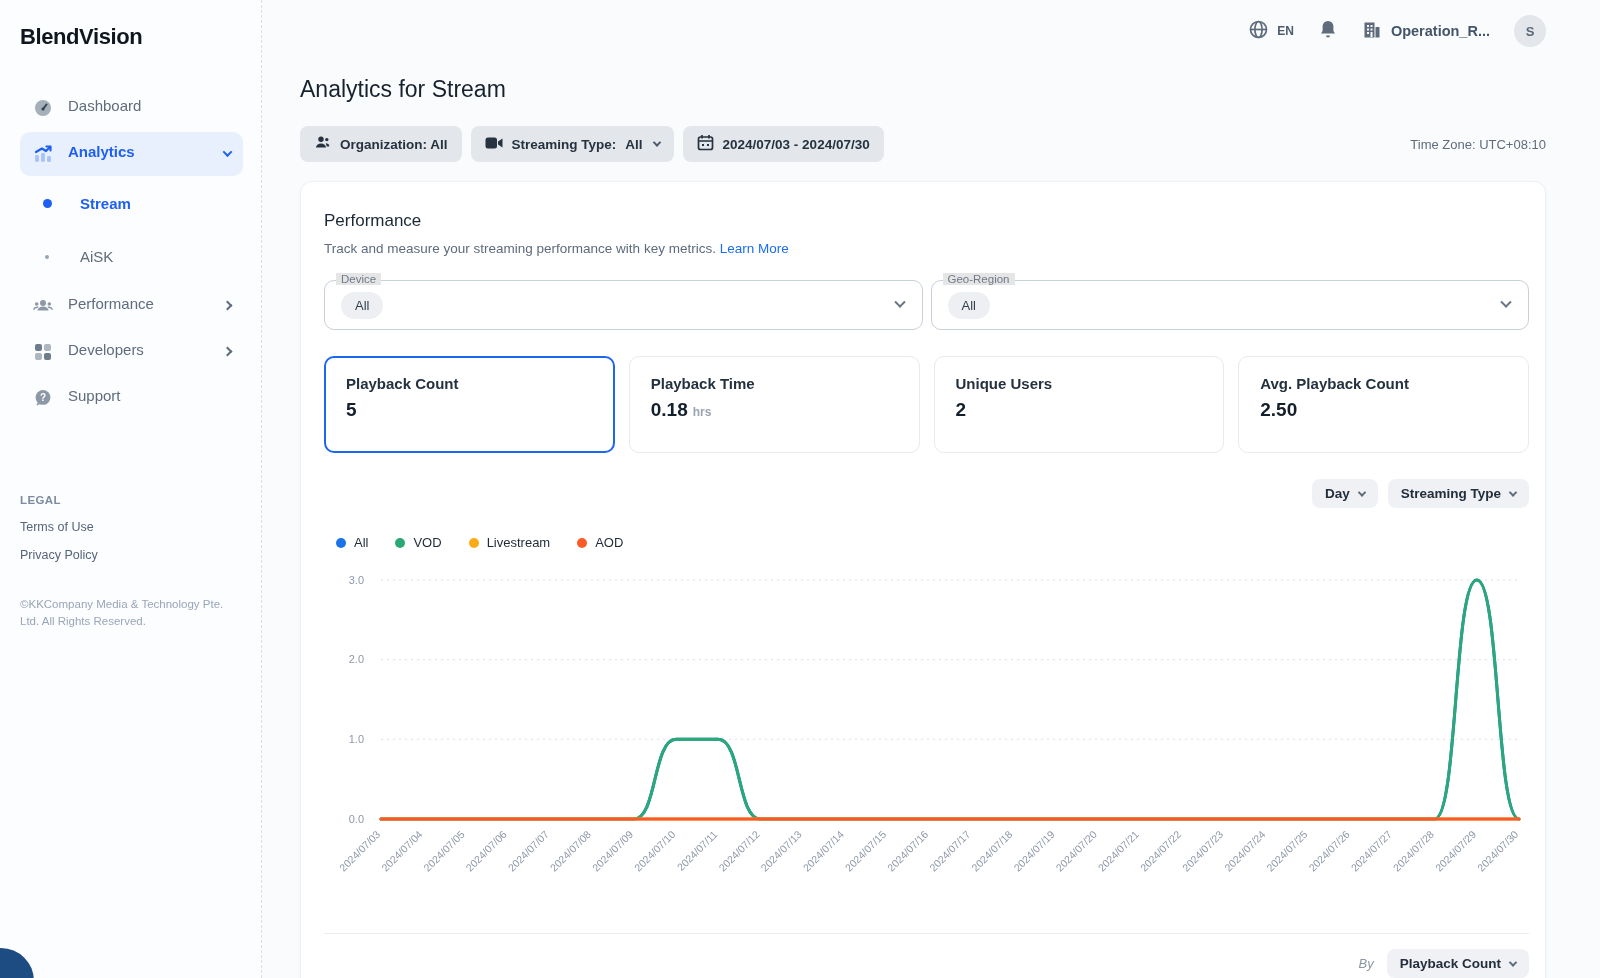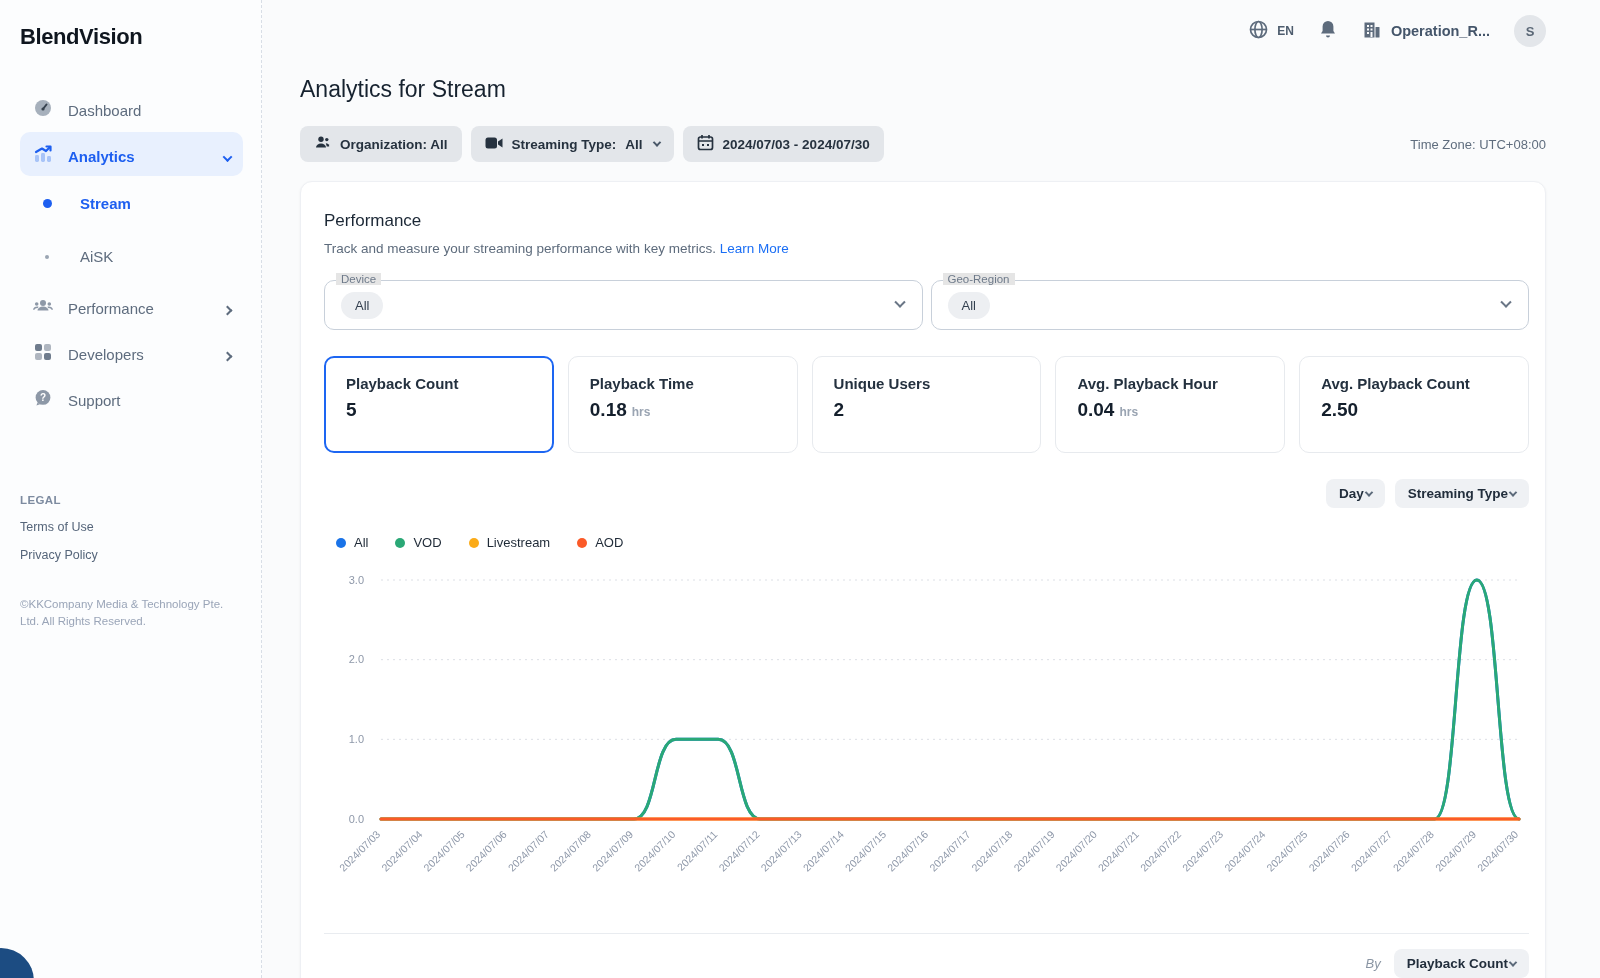"Dashboard" .nav-item { align-items: flex-end -> flex-start }
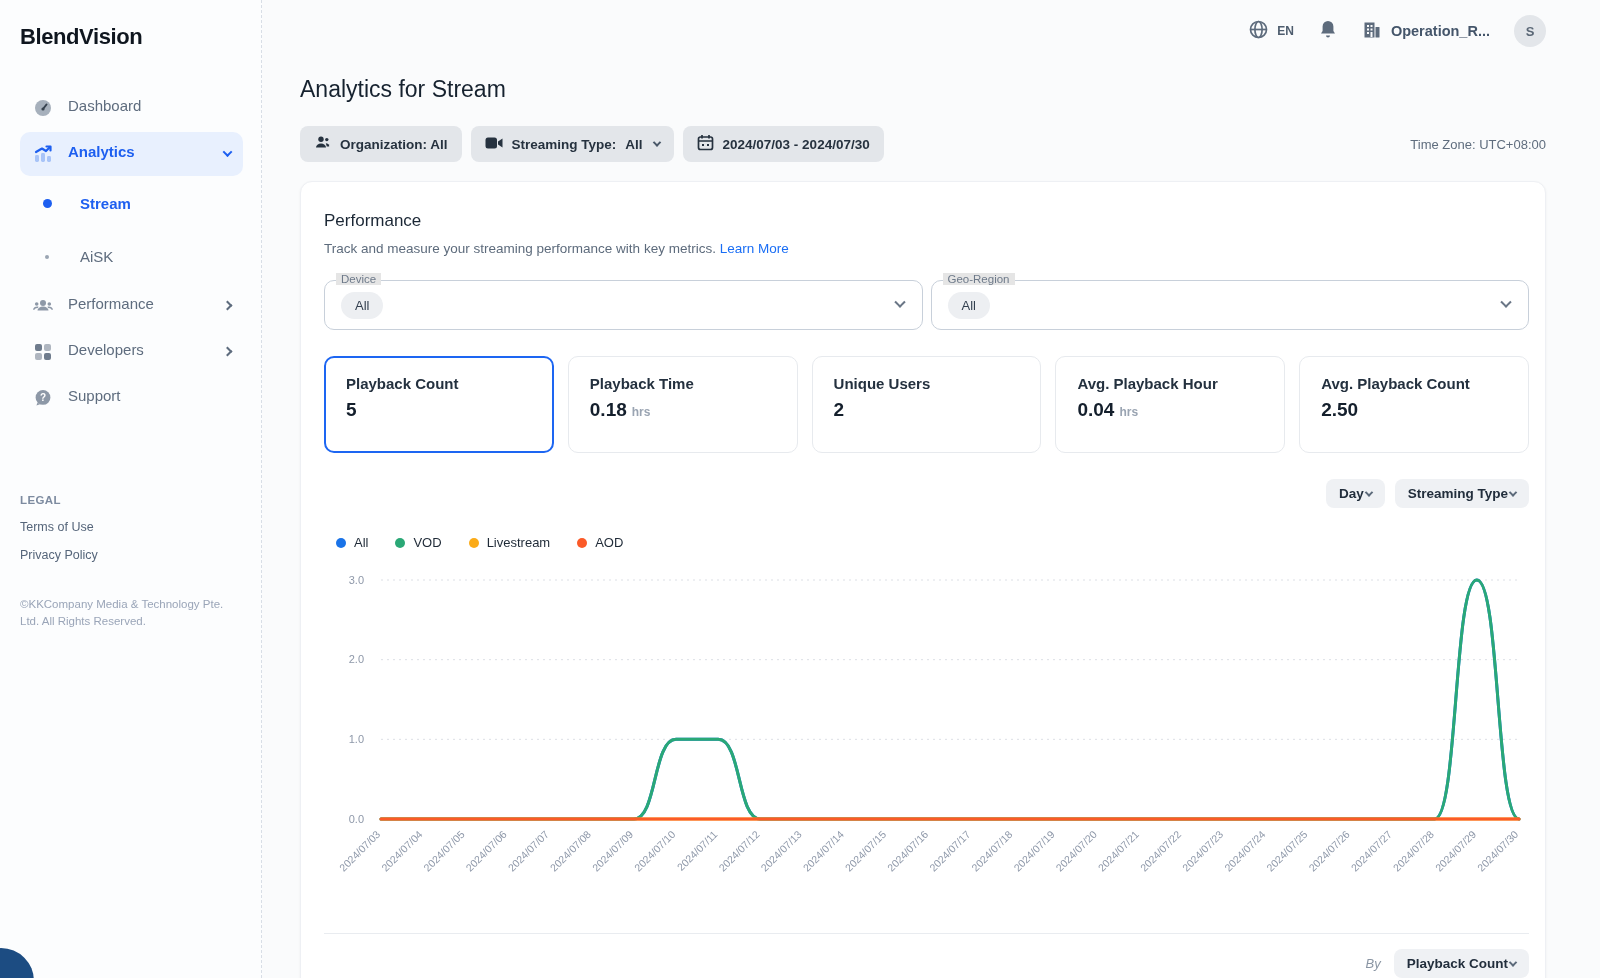"Time Zone: UTC+08:00" span.tz { text: UTC+08:00 -> UTC+08:10 }
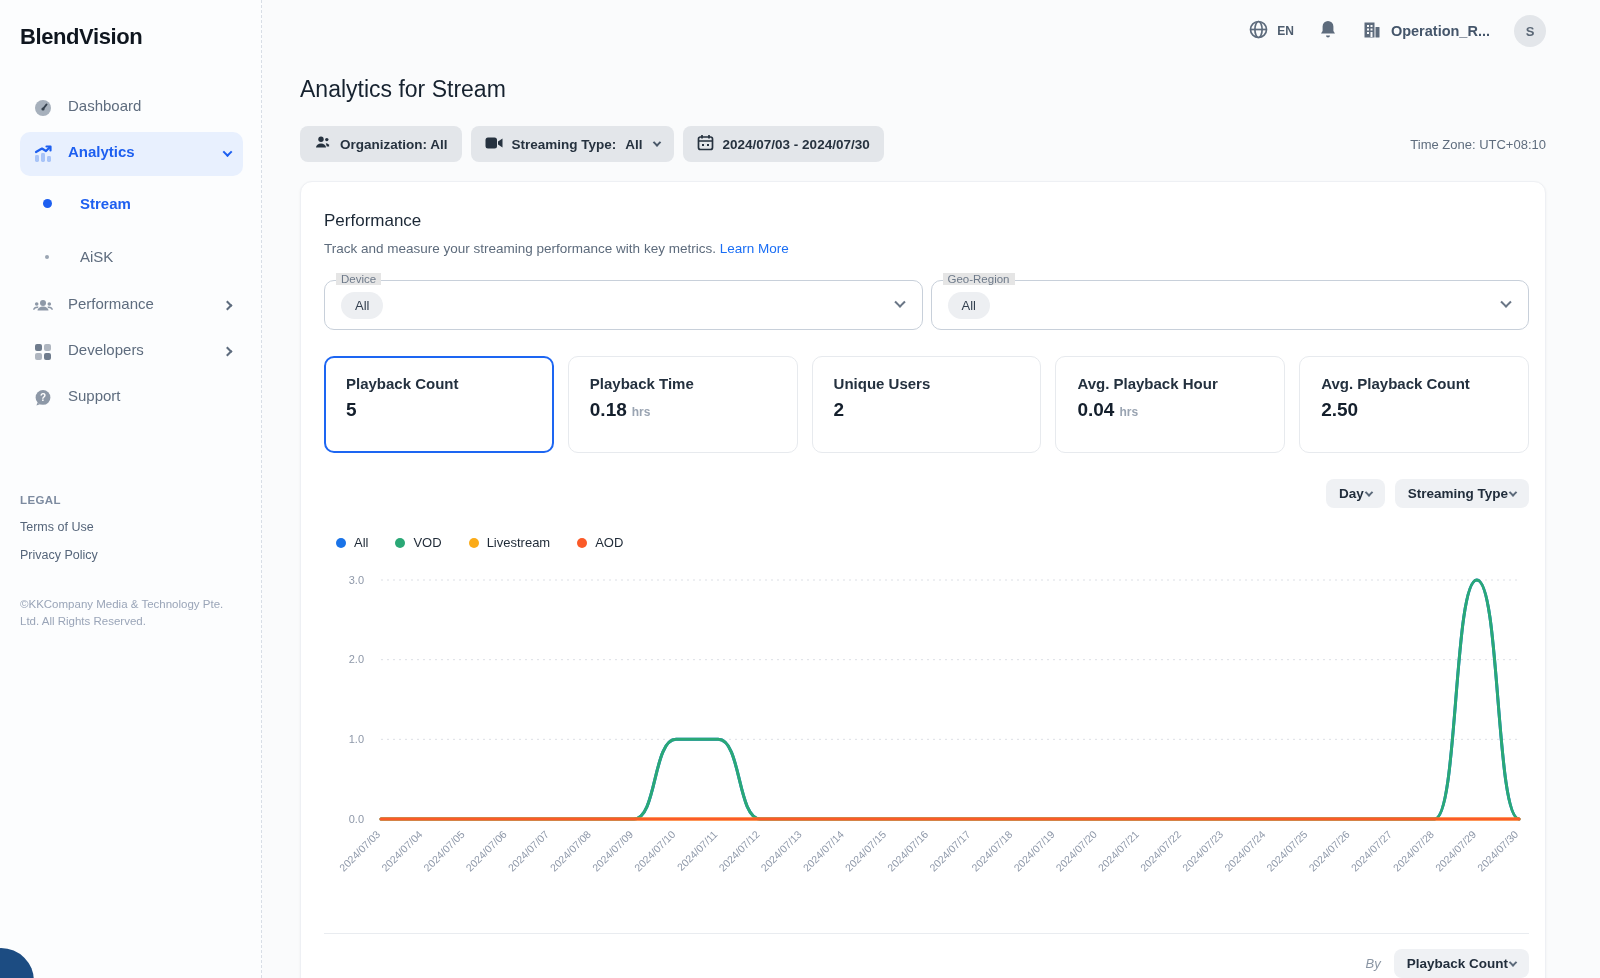"Avg. Playback Hour" div.mcard { html: <div> <div>Avg. Playback Hour</div> <div><span>0.04</span><span>hrs</span></div> </div> -> none }
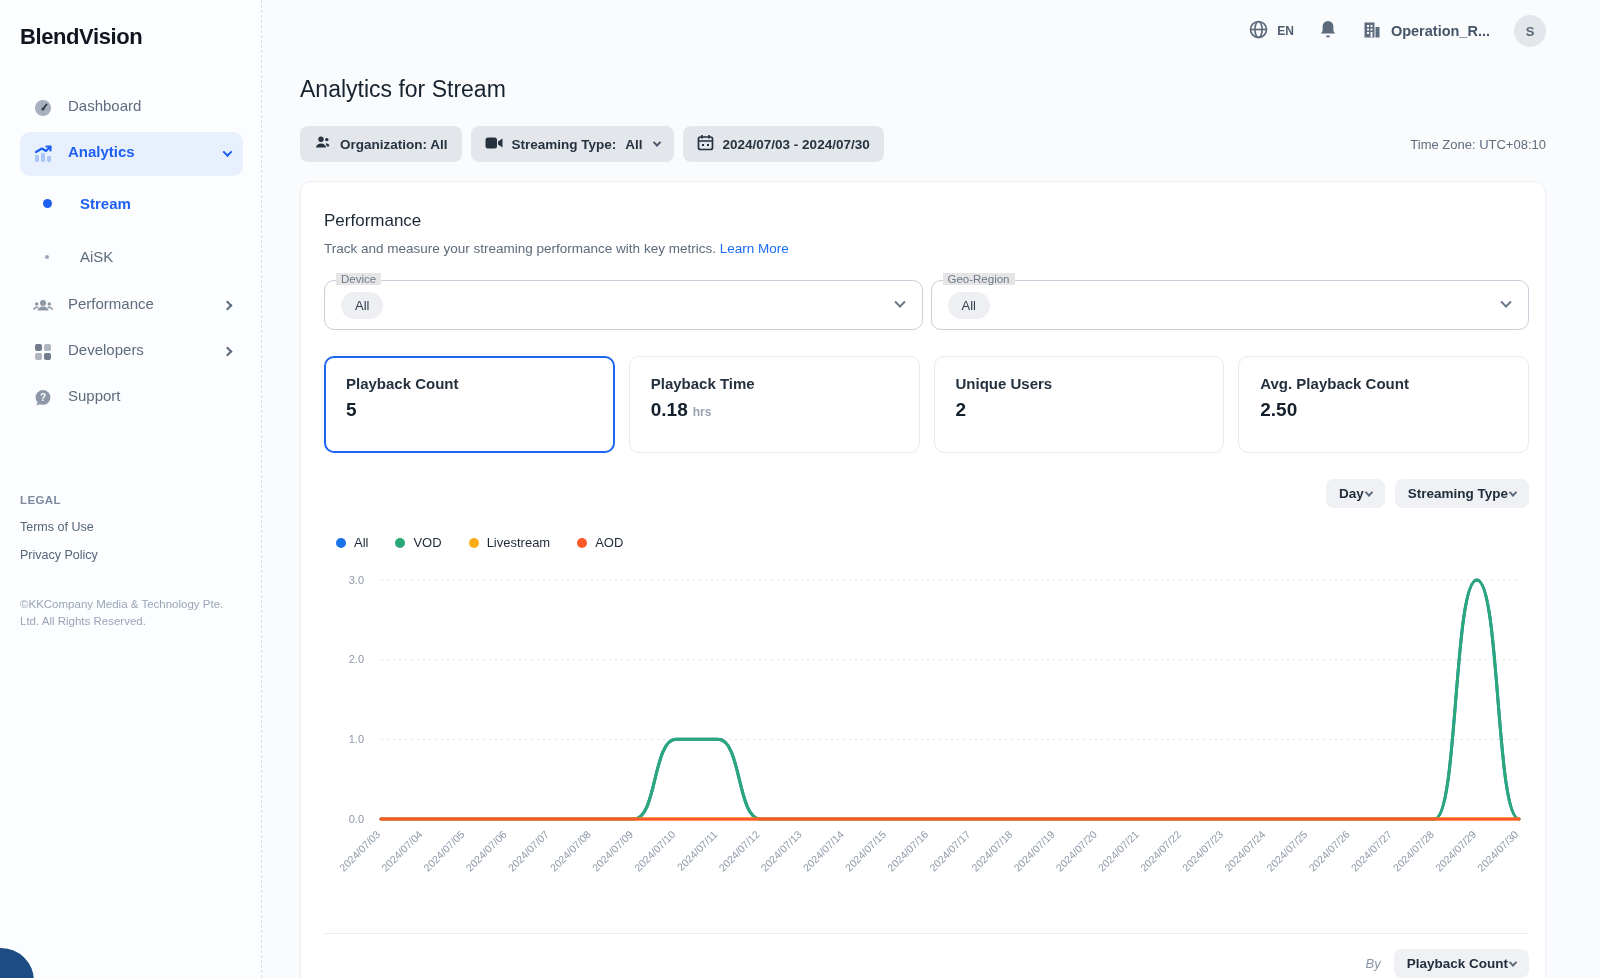"Day" .chip2 { gap: 2px -> 9px }
